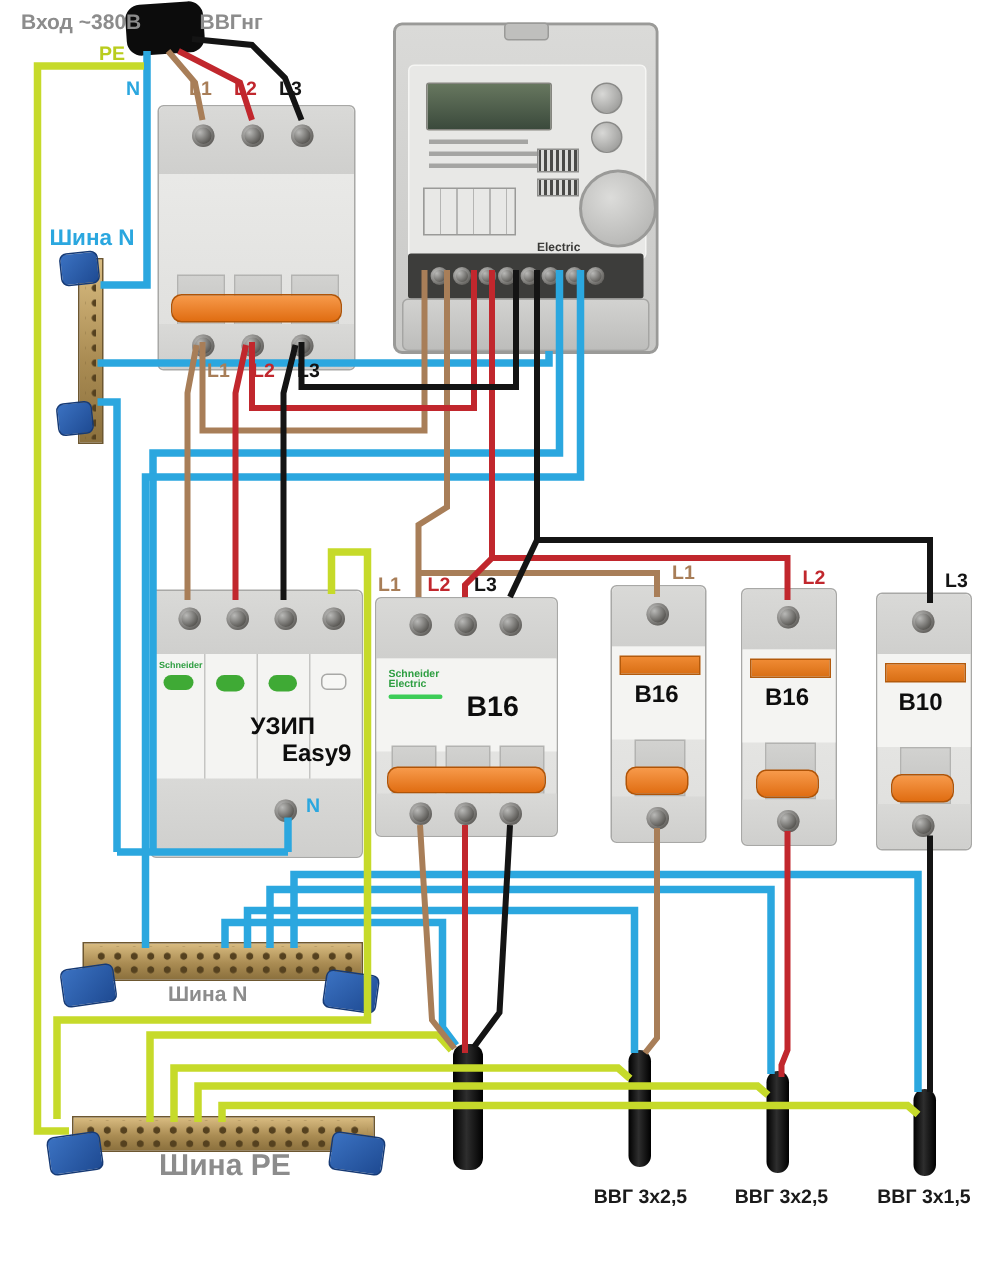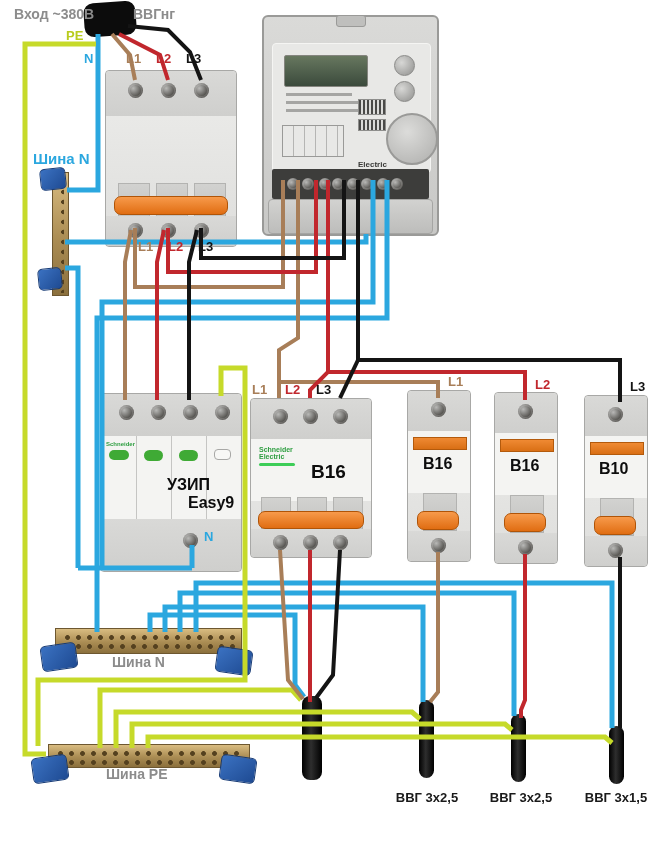"Шина PE" span.lbl { font-size: 14px -> 20px }
